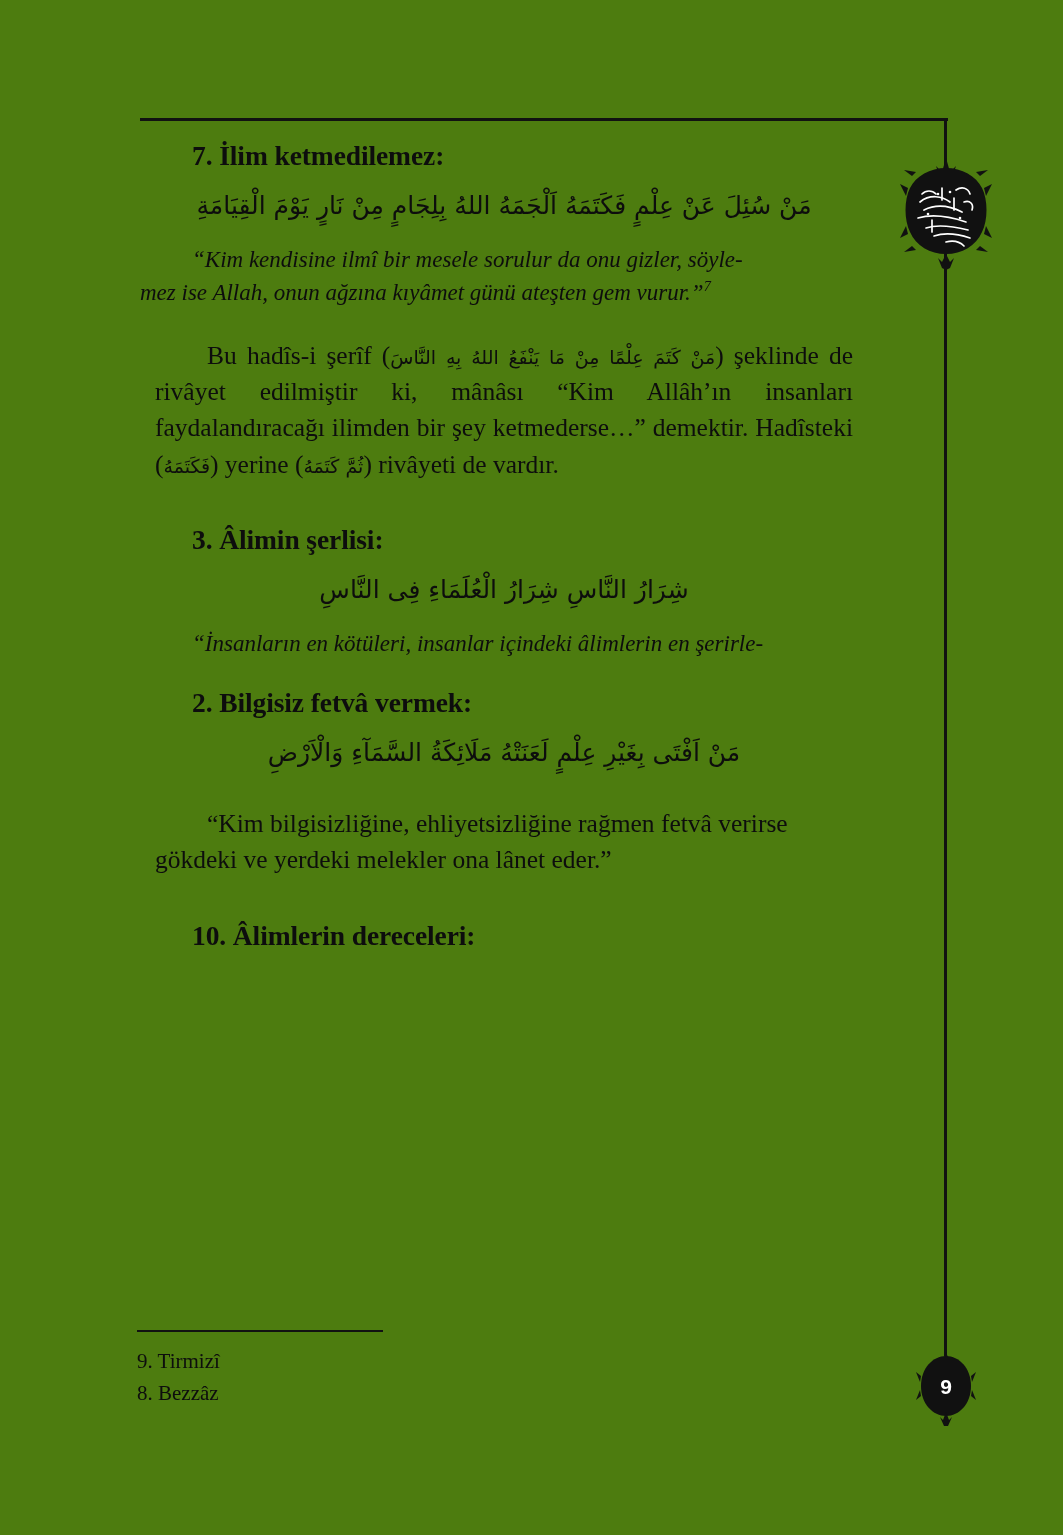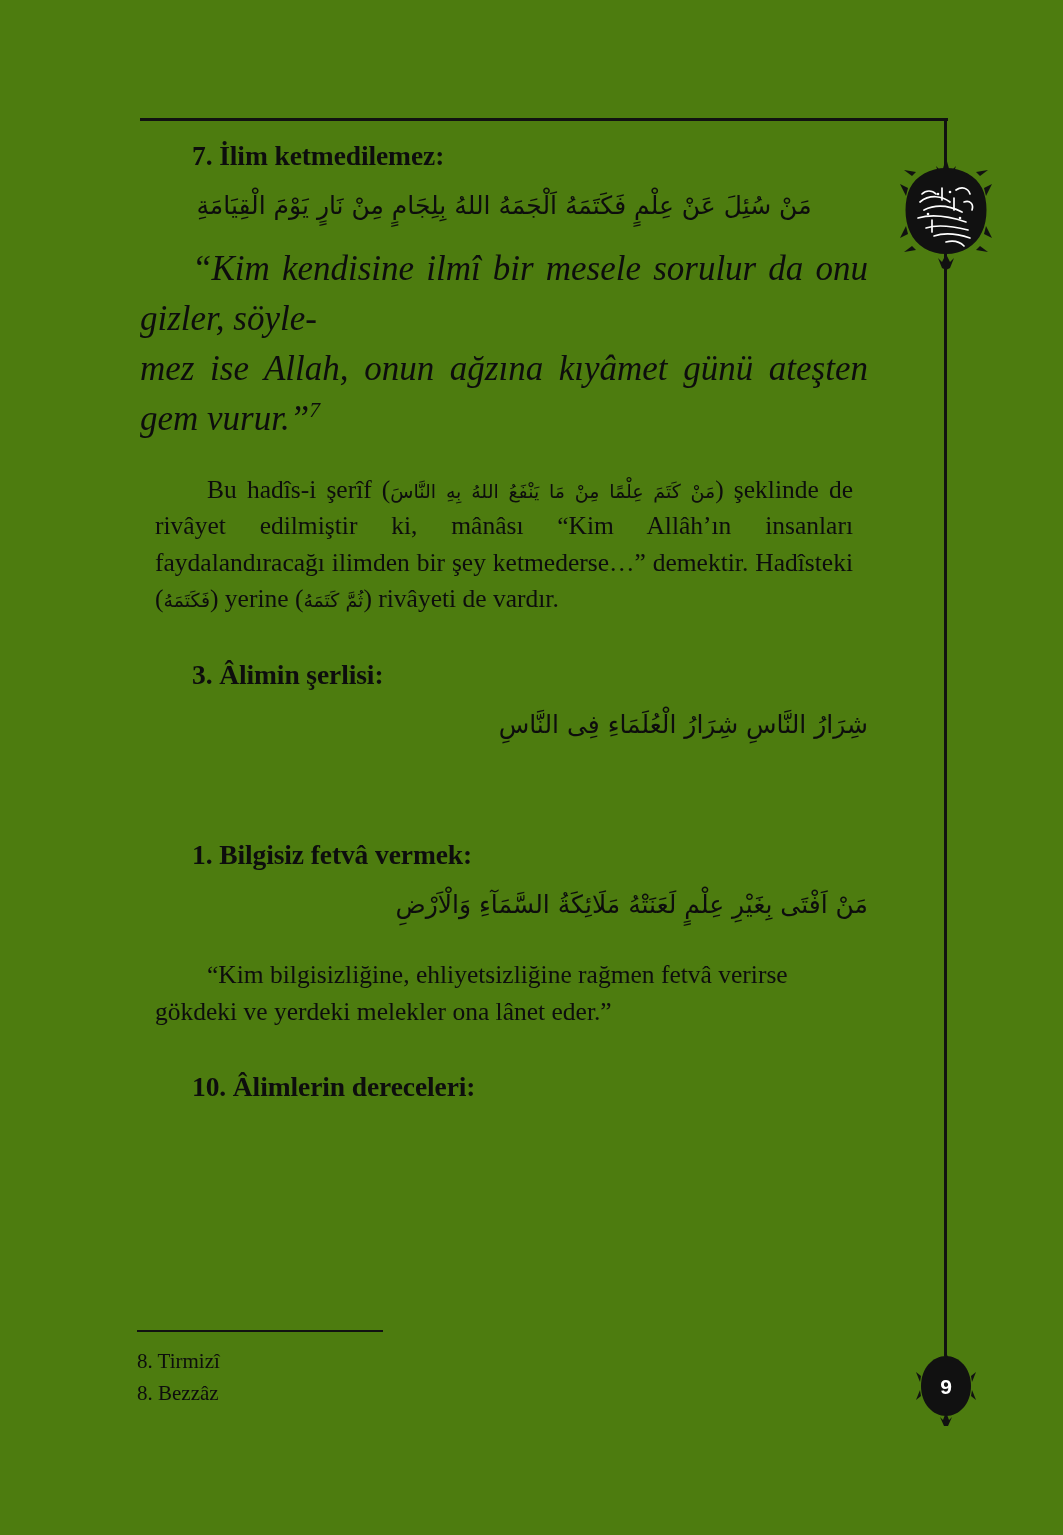"“Kim kendisine ilmî bir mesele" .trans { font-size: 35px -> 23px }
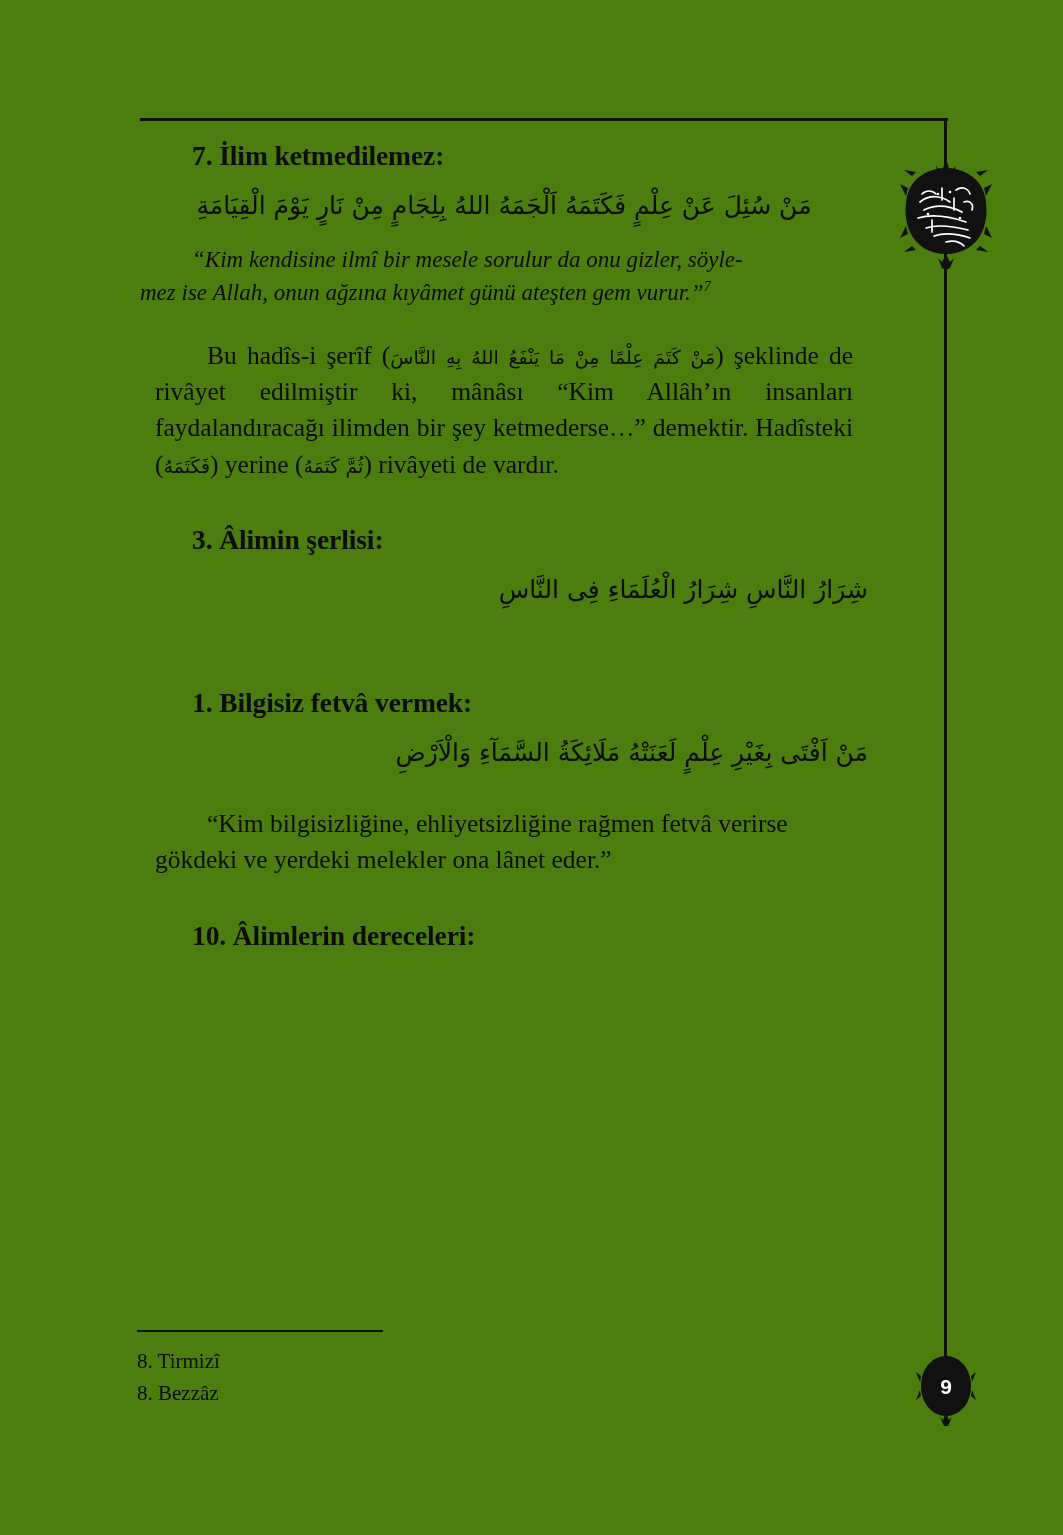"شِرَارُ النَّاسِ شِرَارُ الْعُلَمَاءِ" .arabic.center { text-align: none -> center }
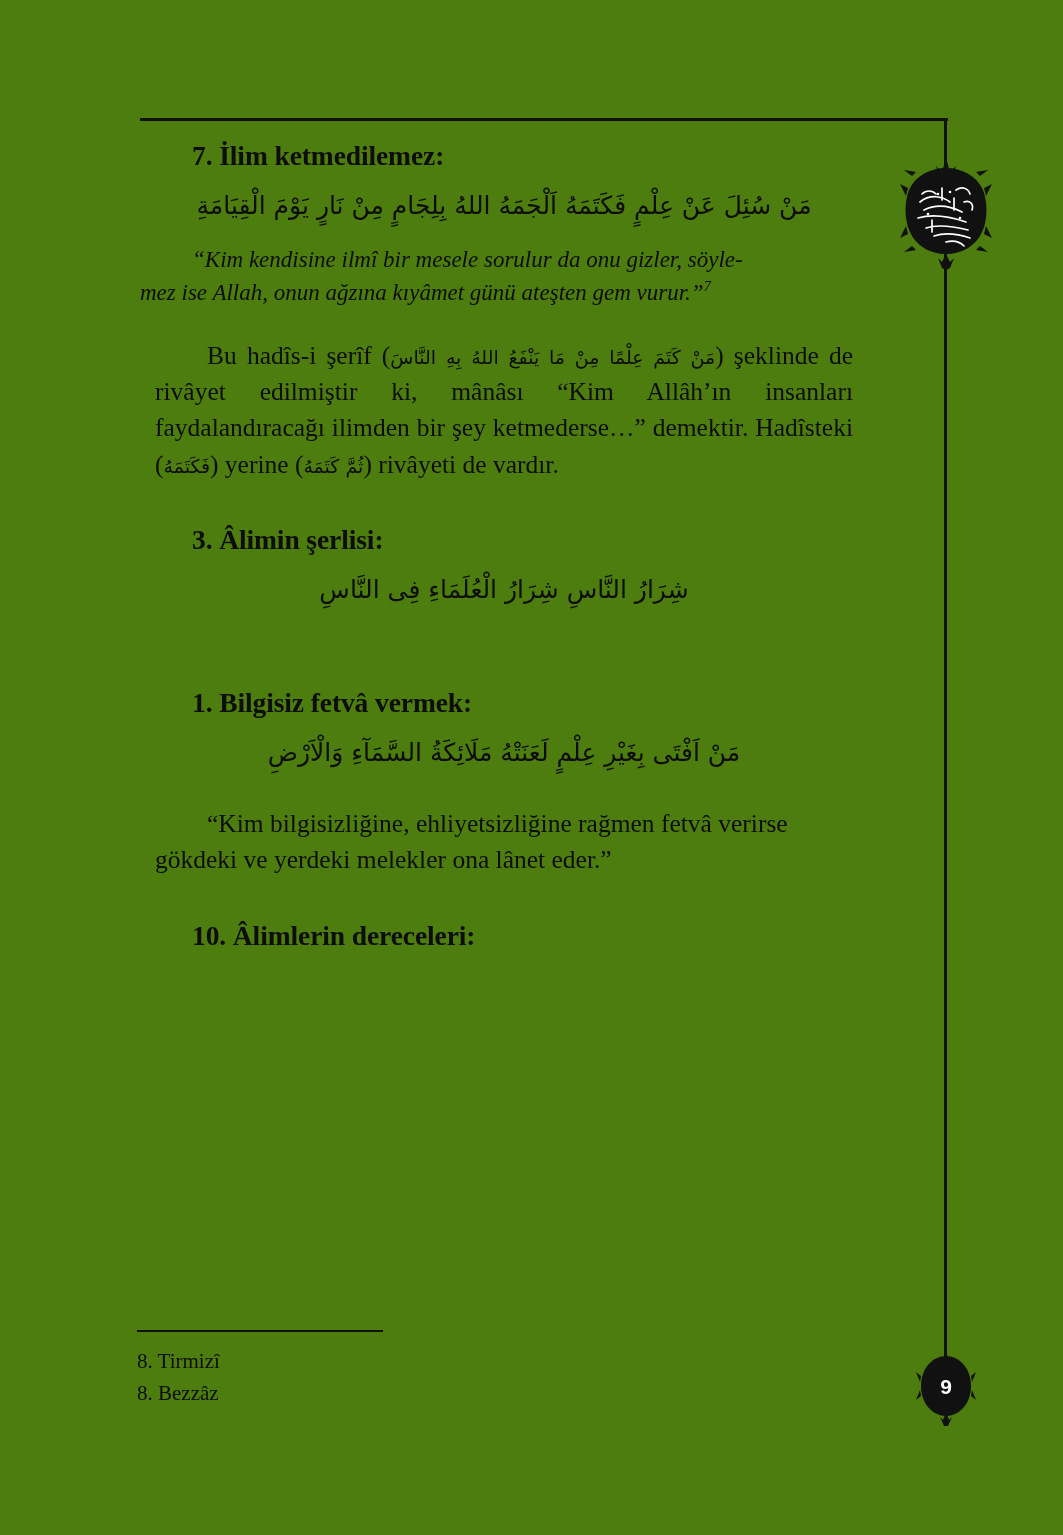"“İnsanların en kötüleri, insanlar" span { html: none -> <span>“İnsanların en kötüleri, insanlar içindeki âlimlerin en şerirle-</span> }
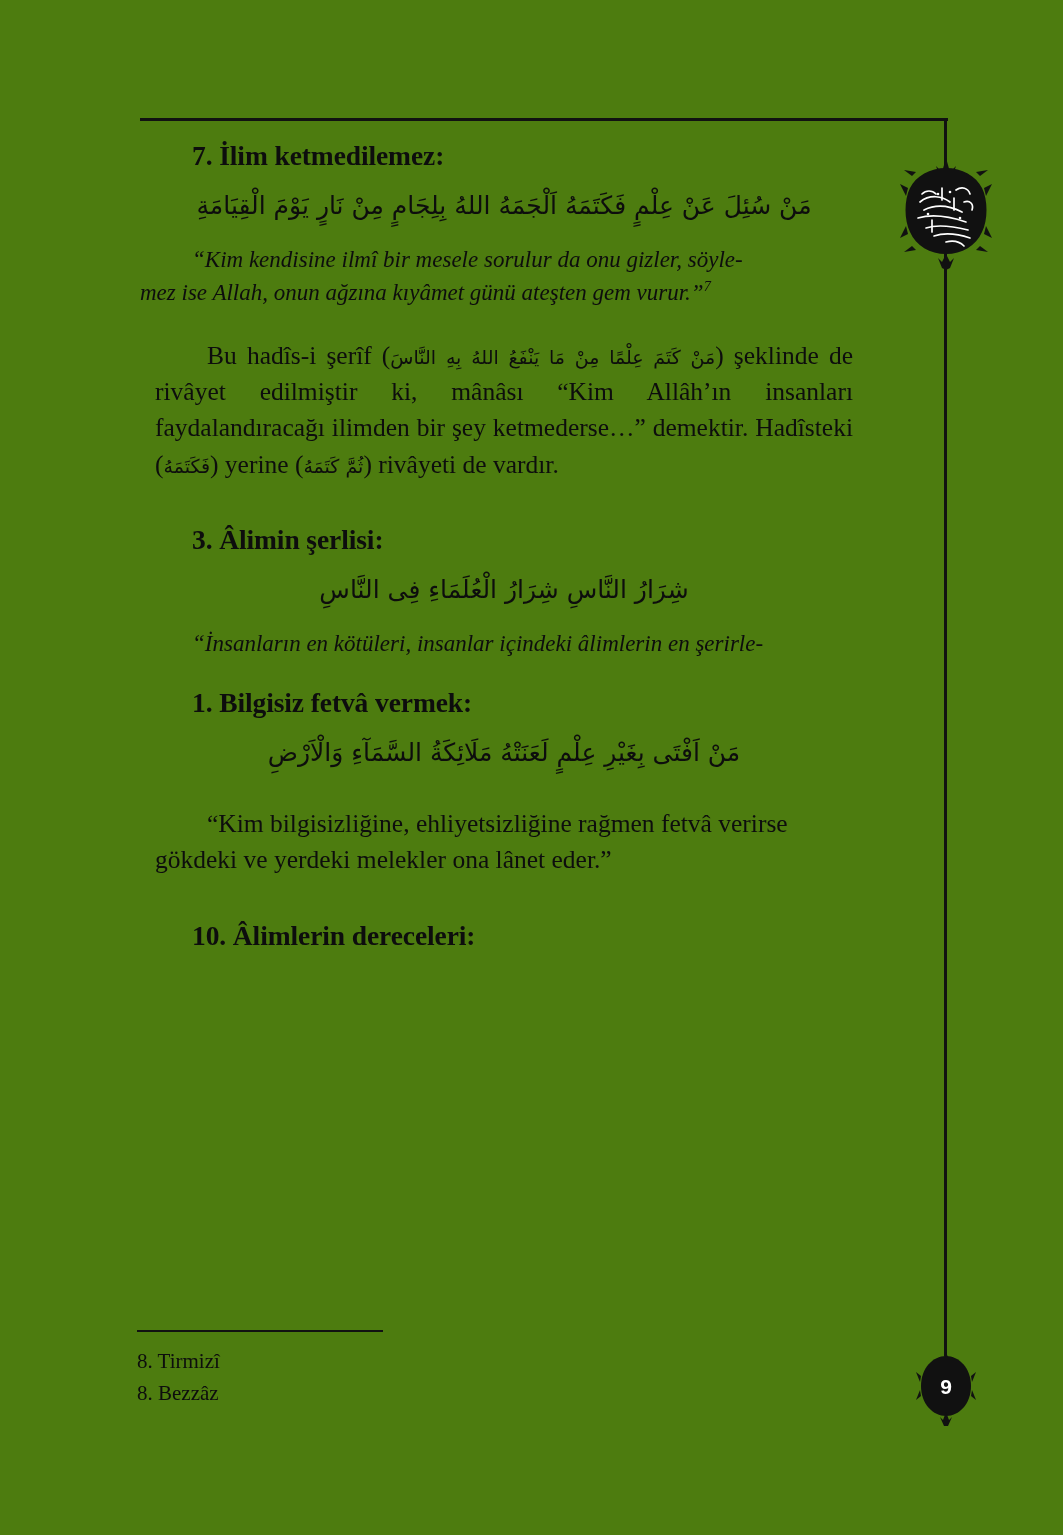"1. Bilgisiz fetvâ vermek:" h2.heading { text: 1 -> 2 }
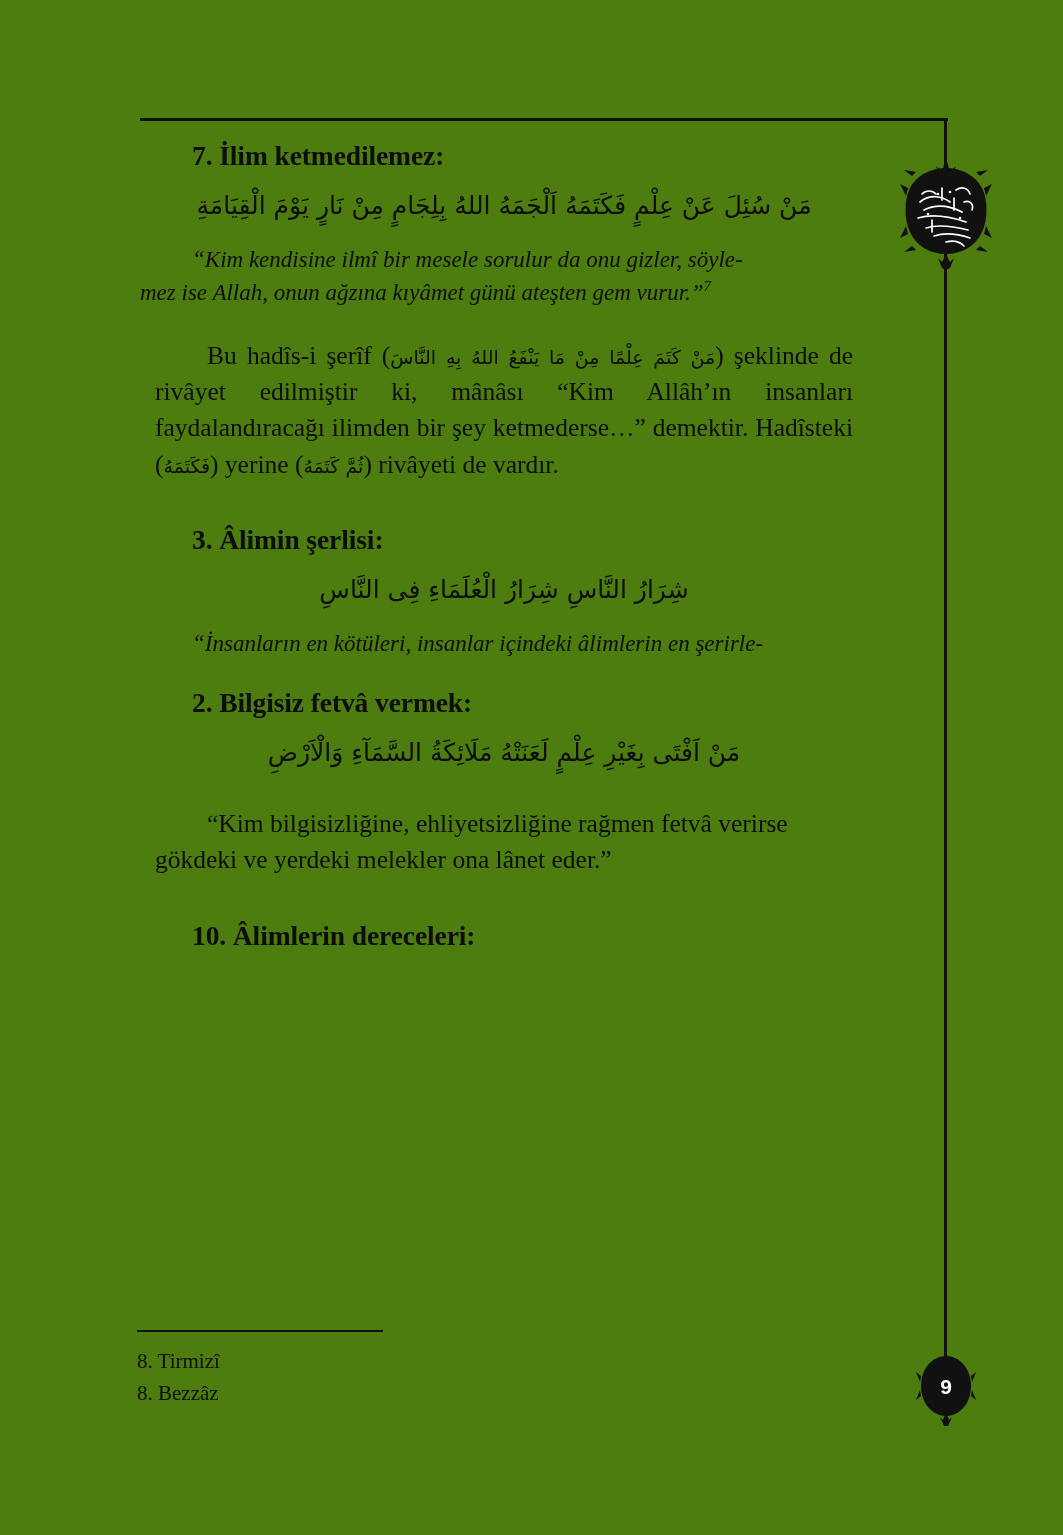"8. Tirmizî" p.footnote { text: 8 -> 9 }
